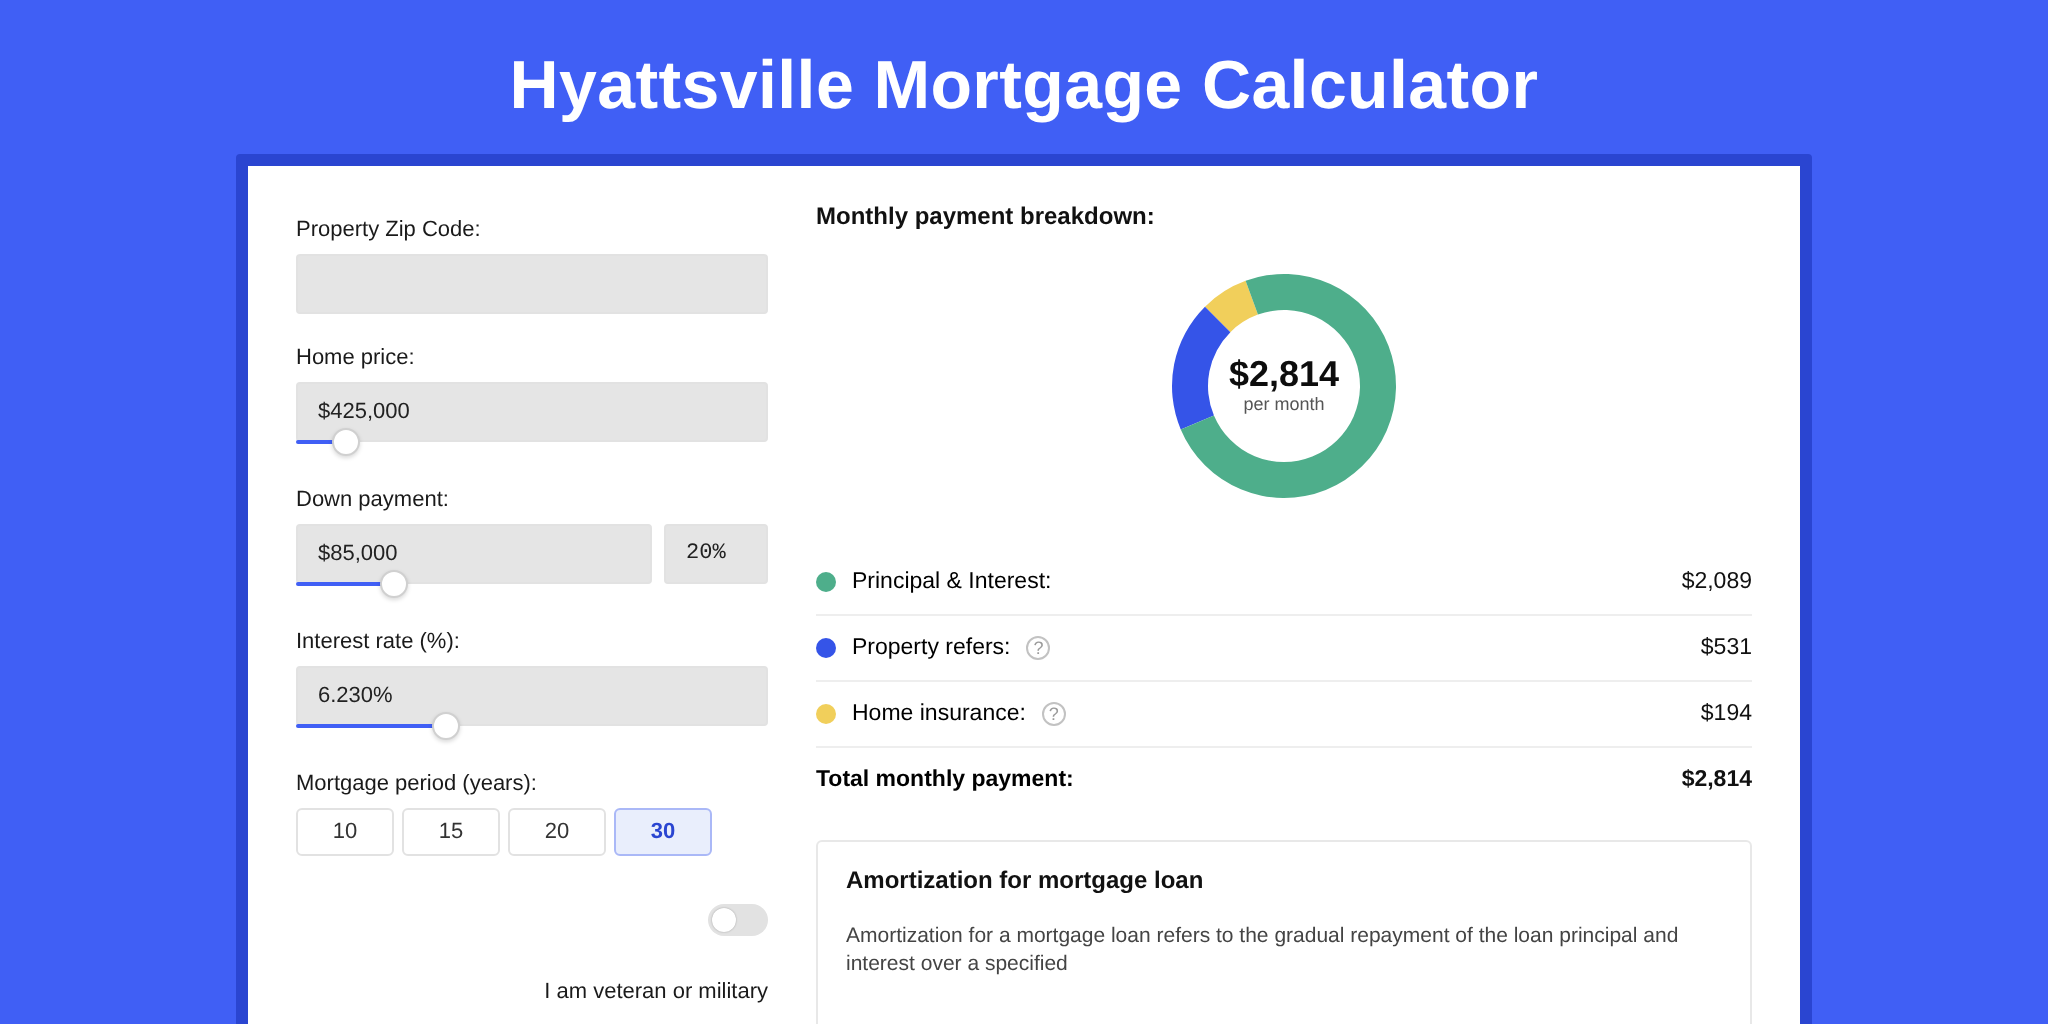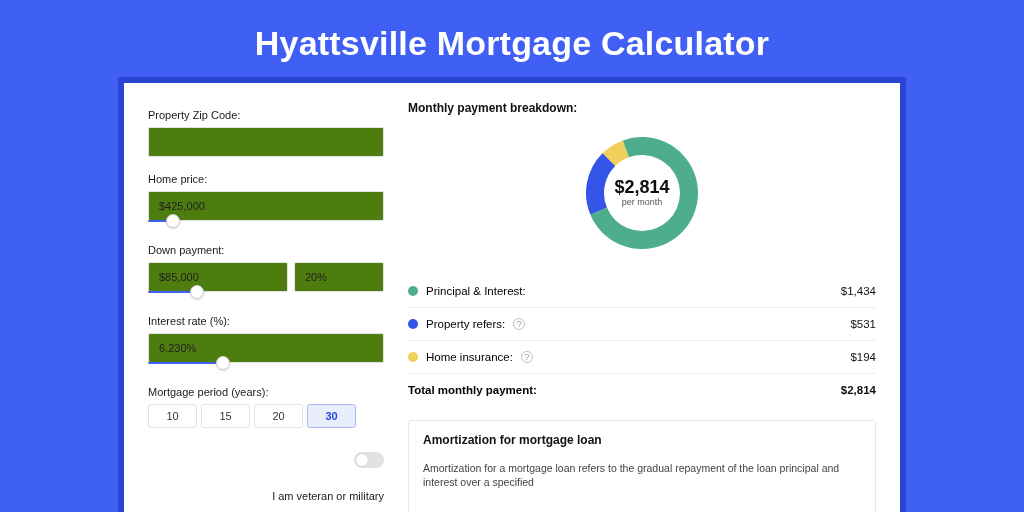"$425,000" .fld-input { background: #4d7c0f -> #e5e5e5 }
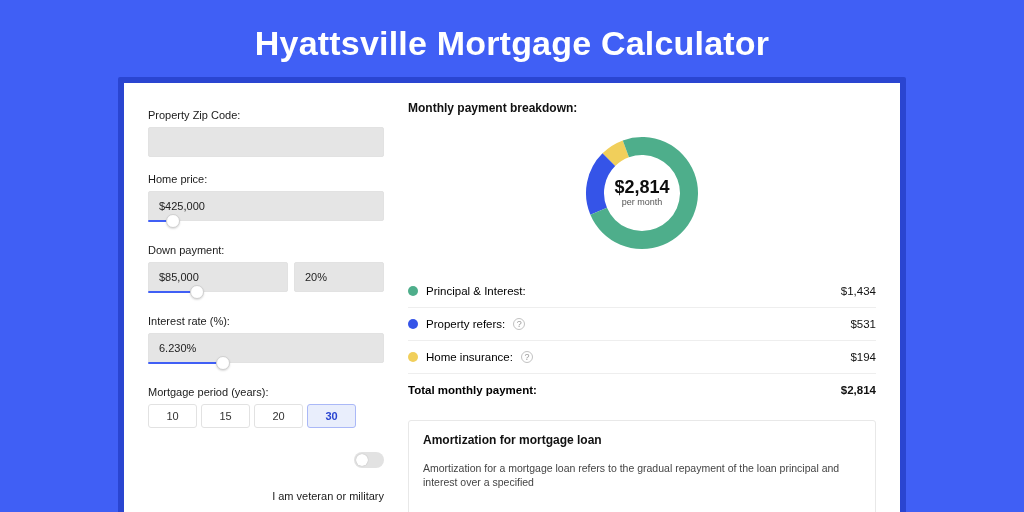"20%" .row .fld-input:last-child { font-family: none -> Liberation Mono, monospace; width: 90px -> 52px }
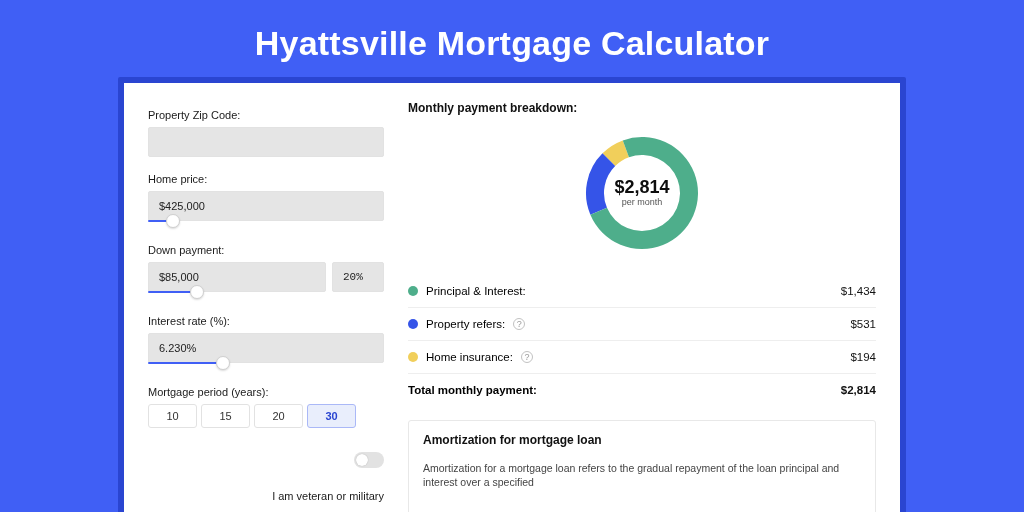"$1,434" span.legend-val { text: $1,434 -> $2,089 }
